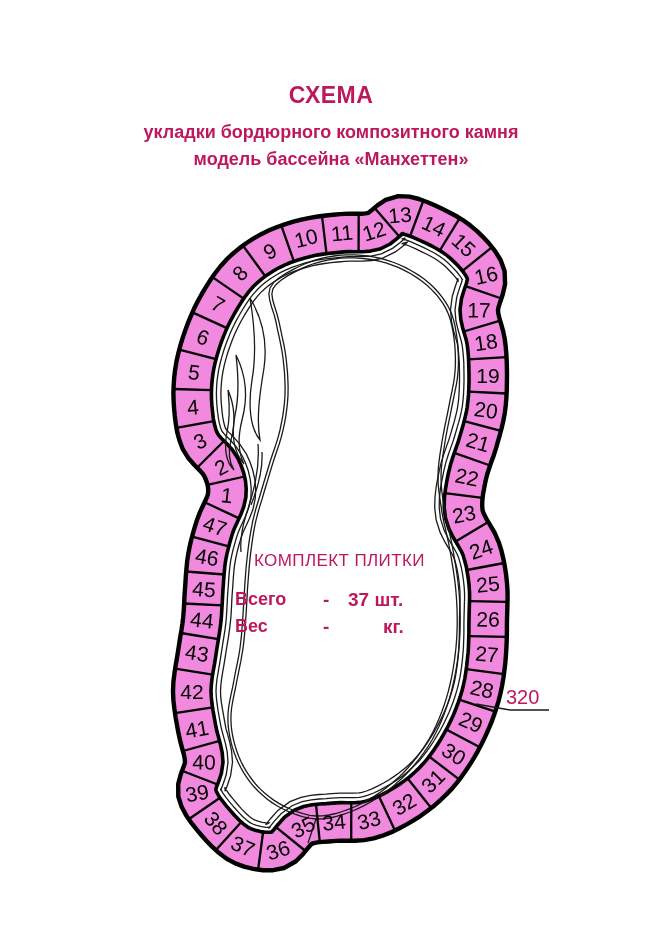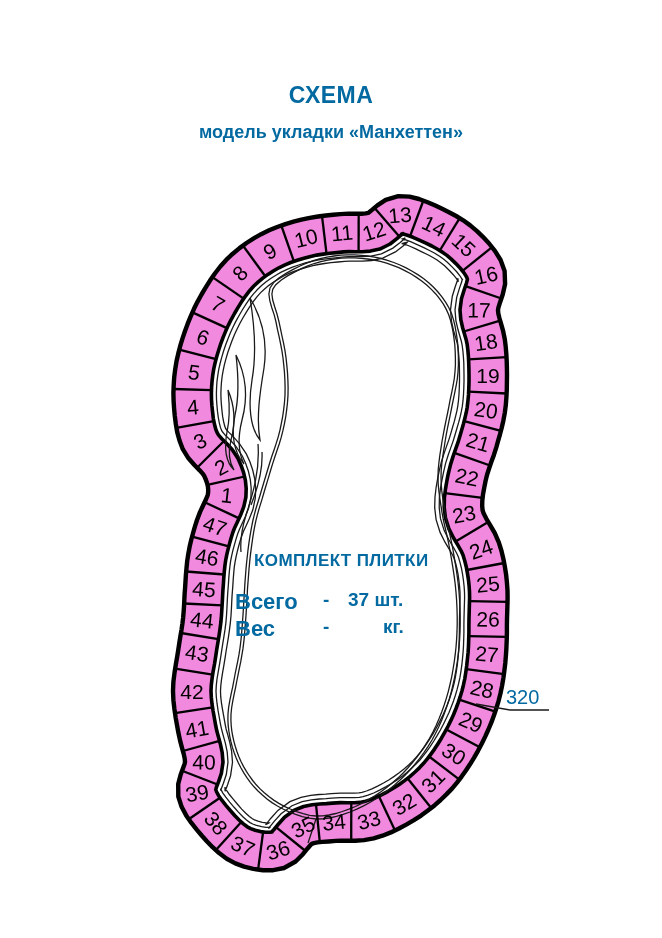"СХЕМА" .page { color: #0369a1 -> #be185d }
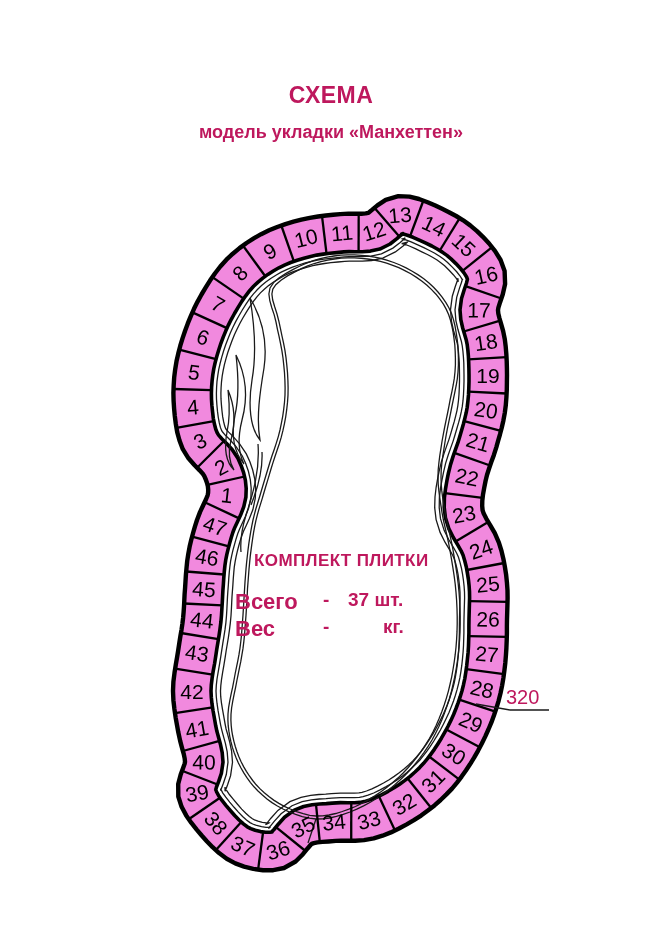"укладки бордюрного композитного камня" div { html: none -> <div>укладки бордюрного композитного камня</div> }
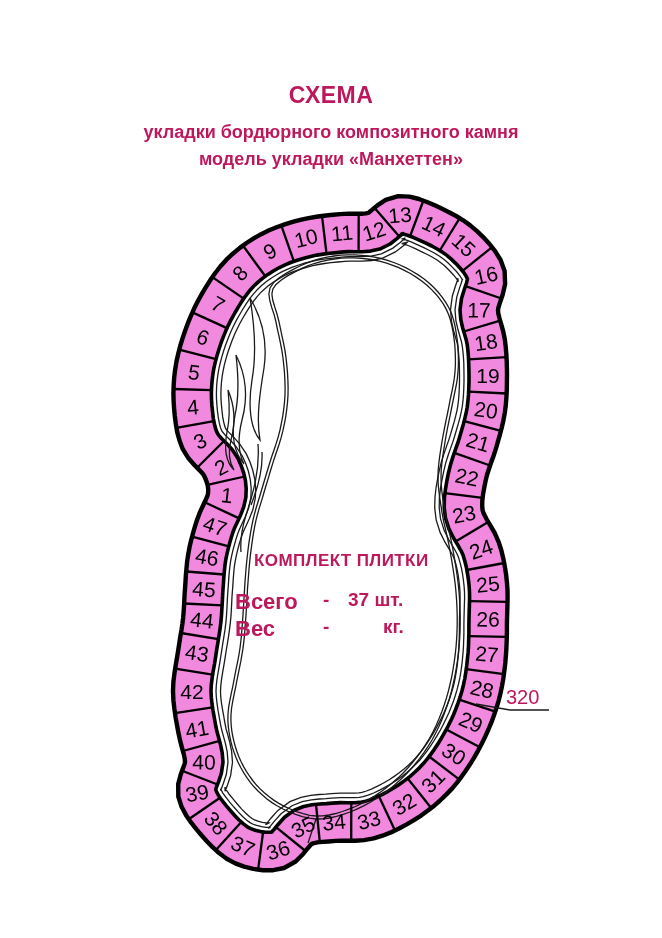"модель укладки «Манхеттен»" div { text: укладки -> бассейна }
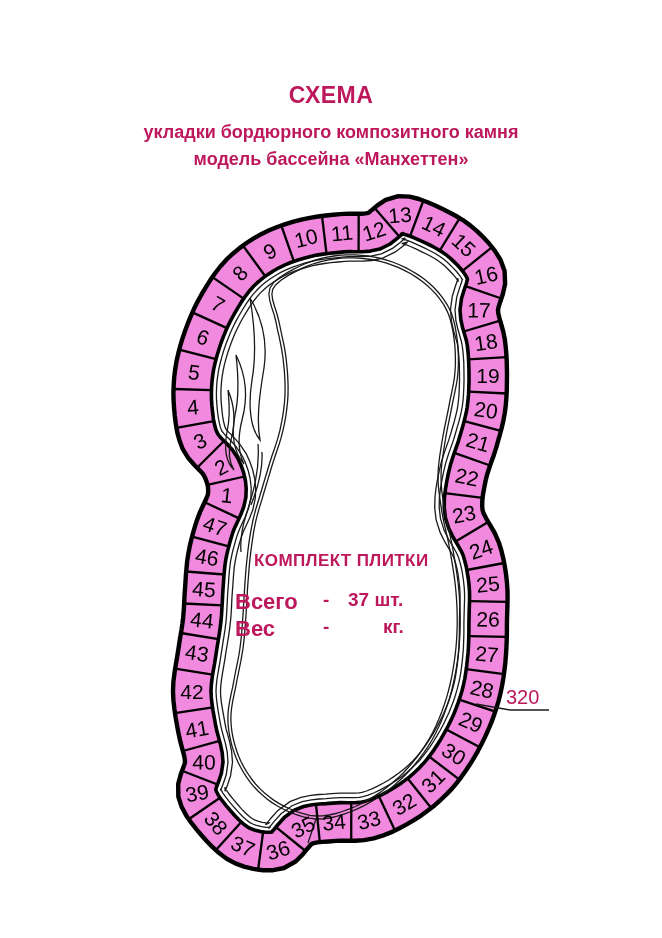"КОМПЛЕКТ ПЛИТКИ" .kit-heading { font-weight: bold -> normal }
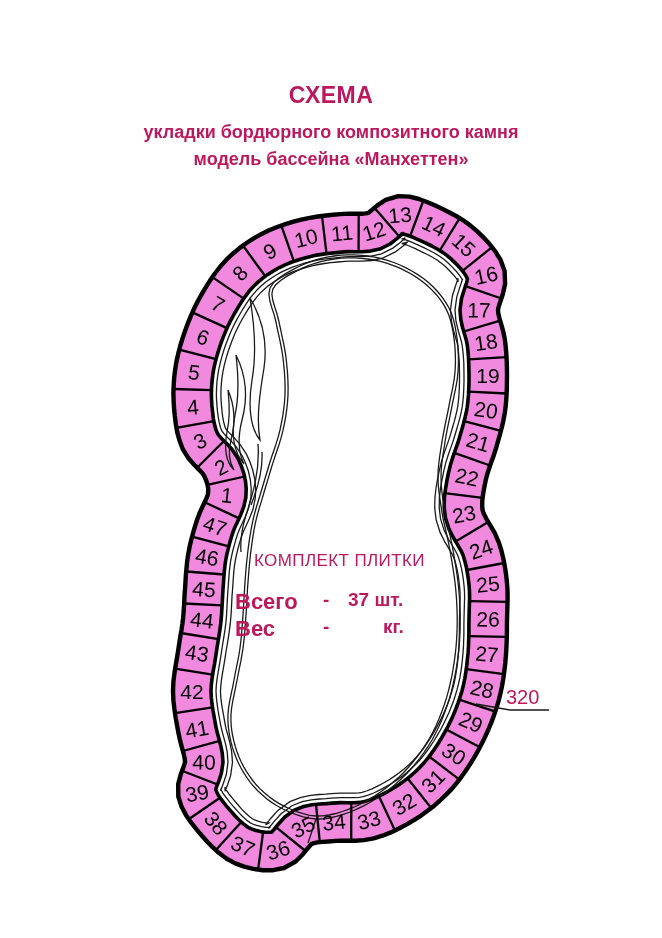"Всего" .kit-label { font-size: 22px -> 18px }
